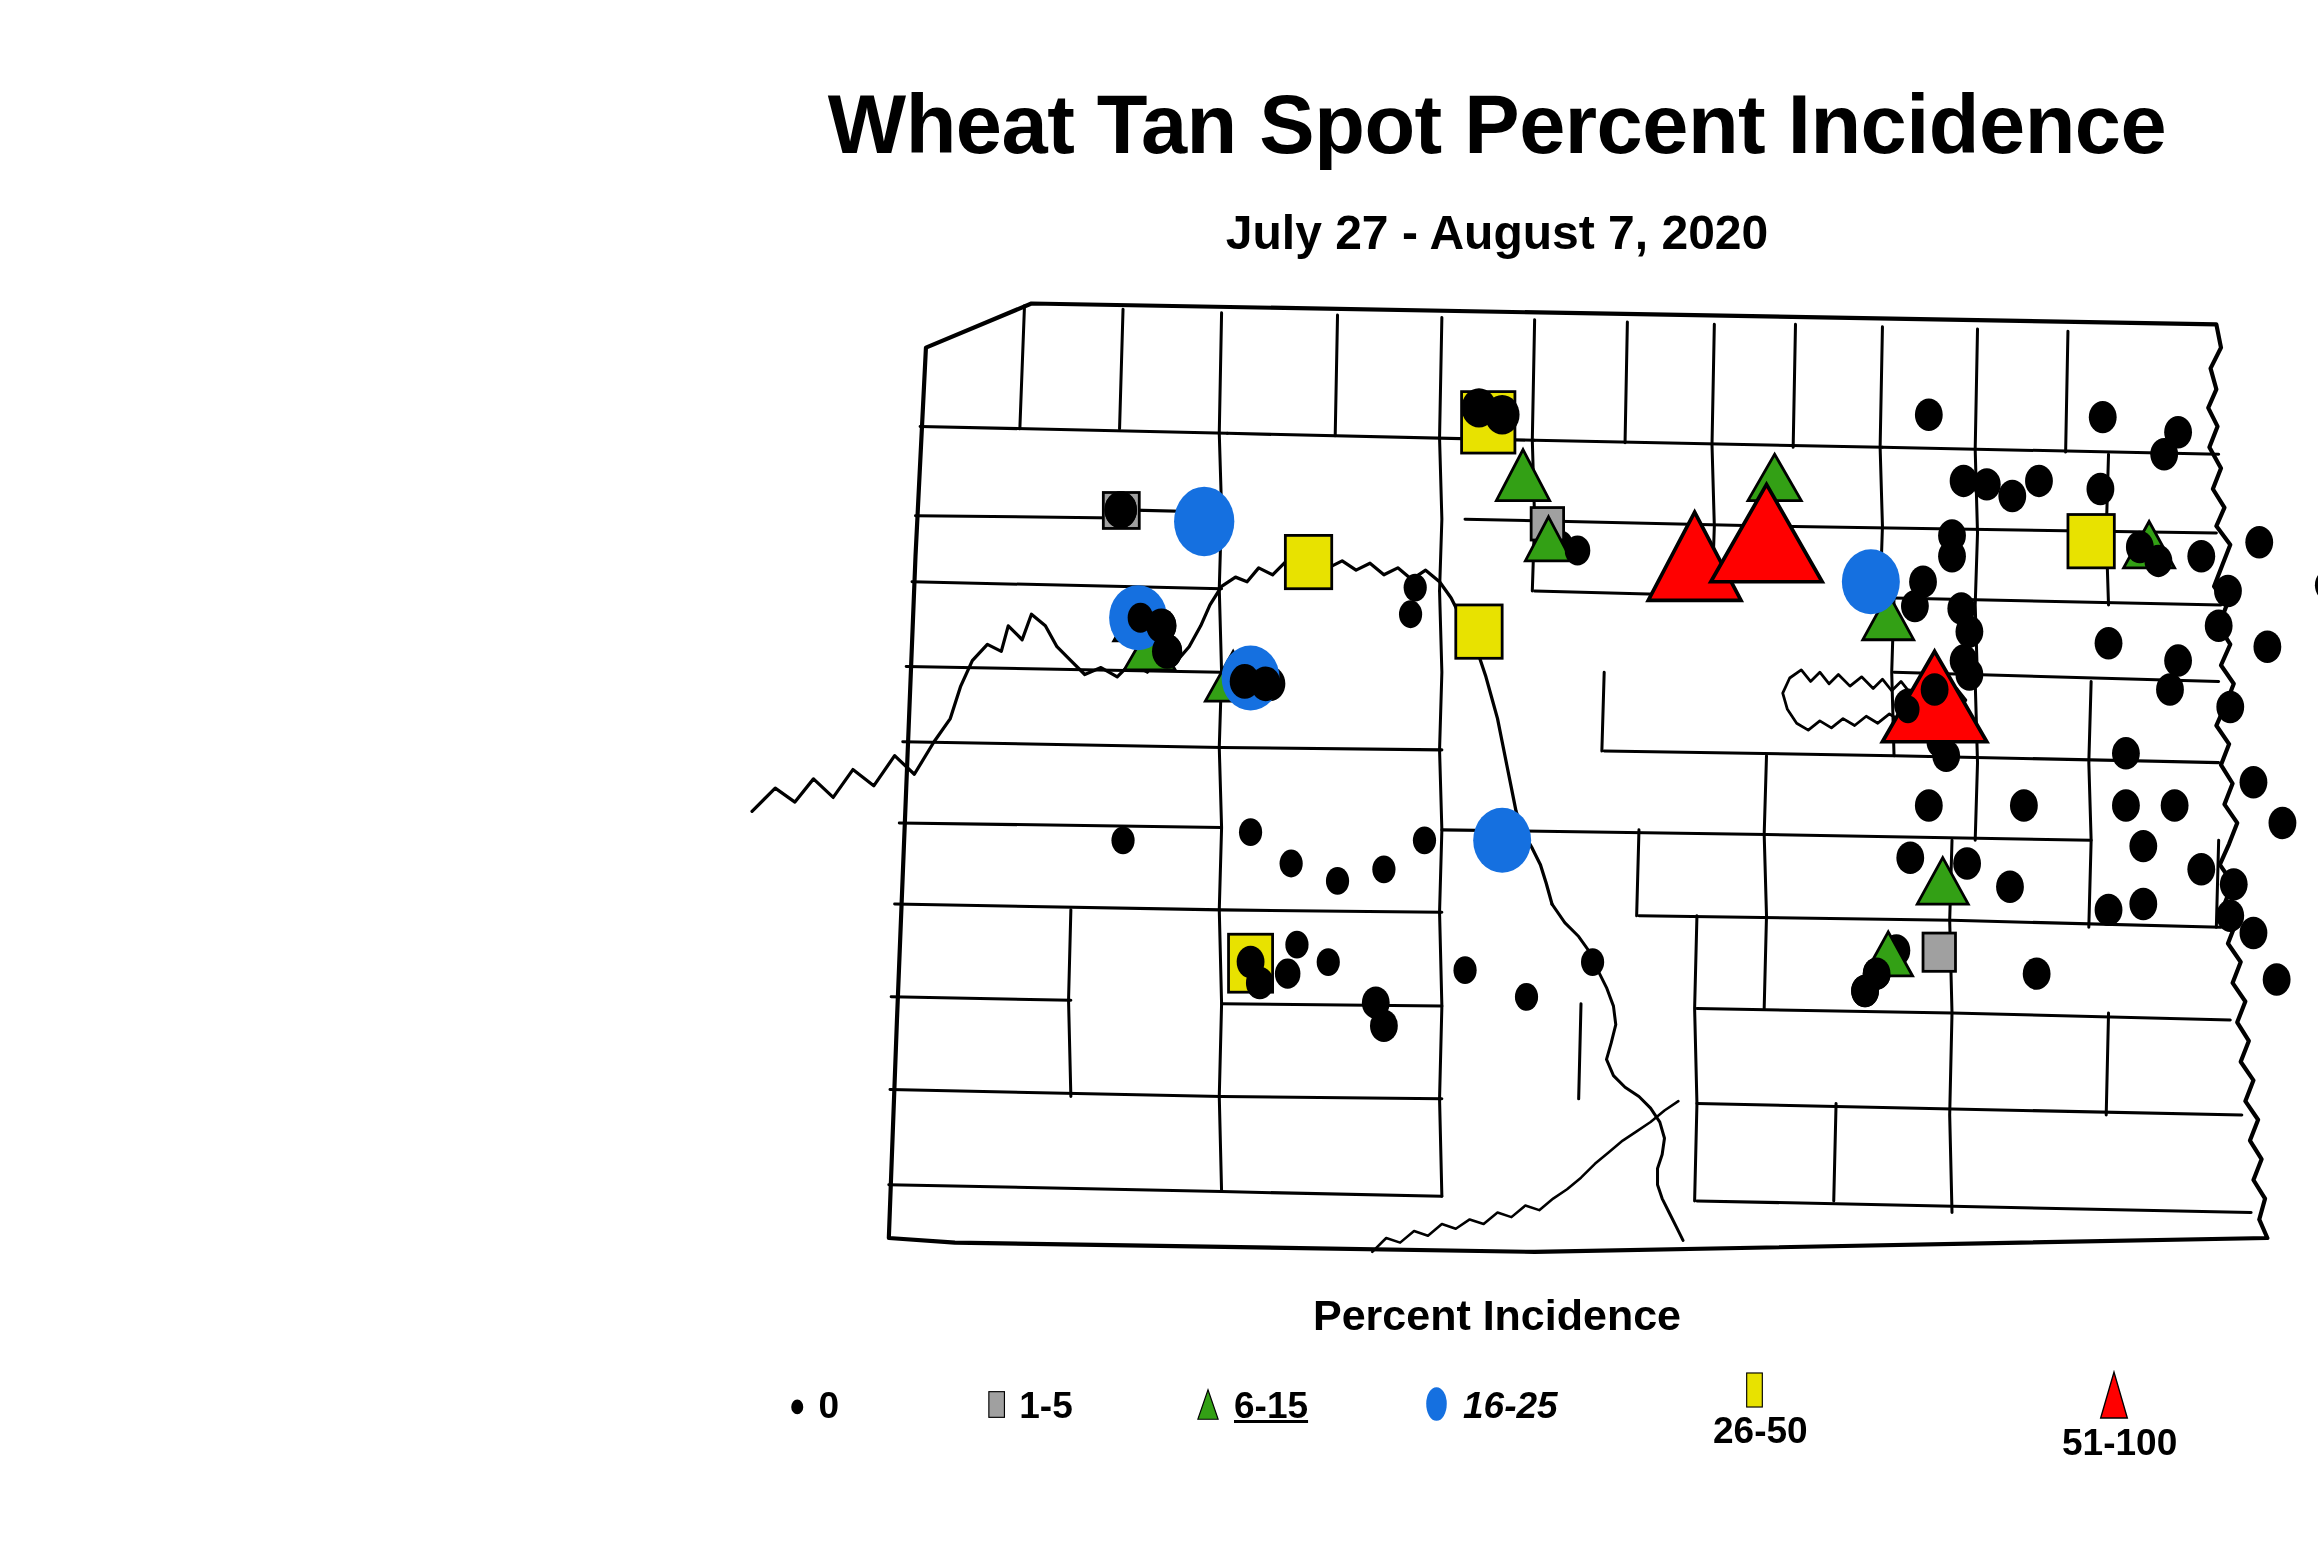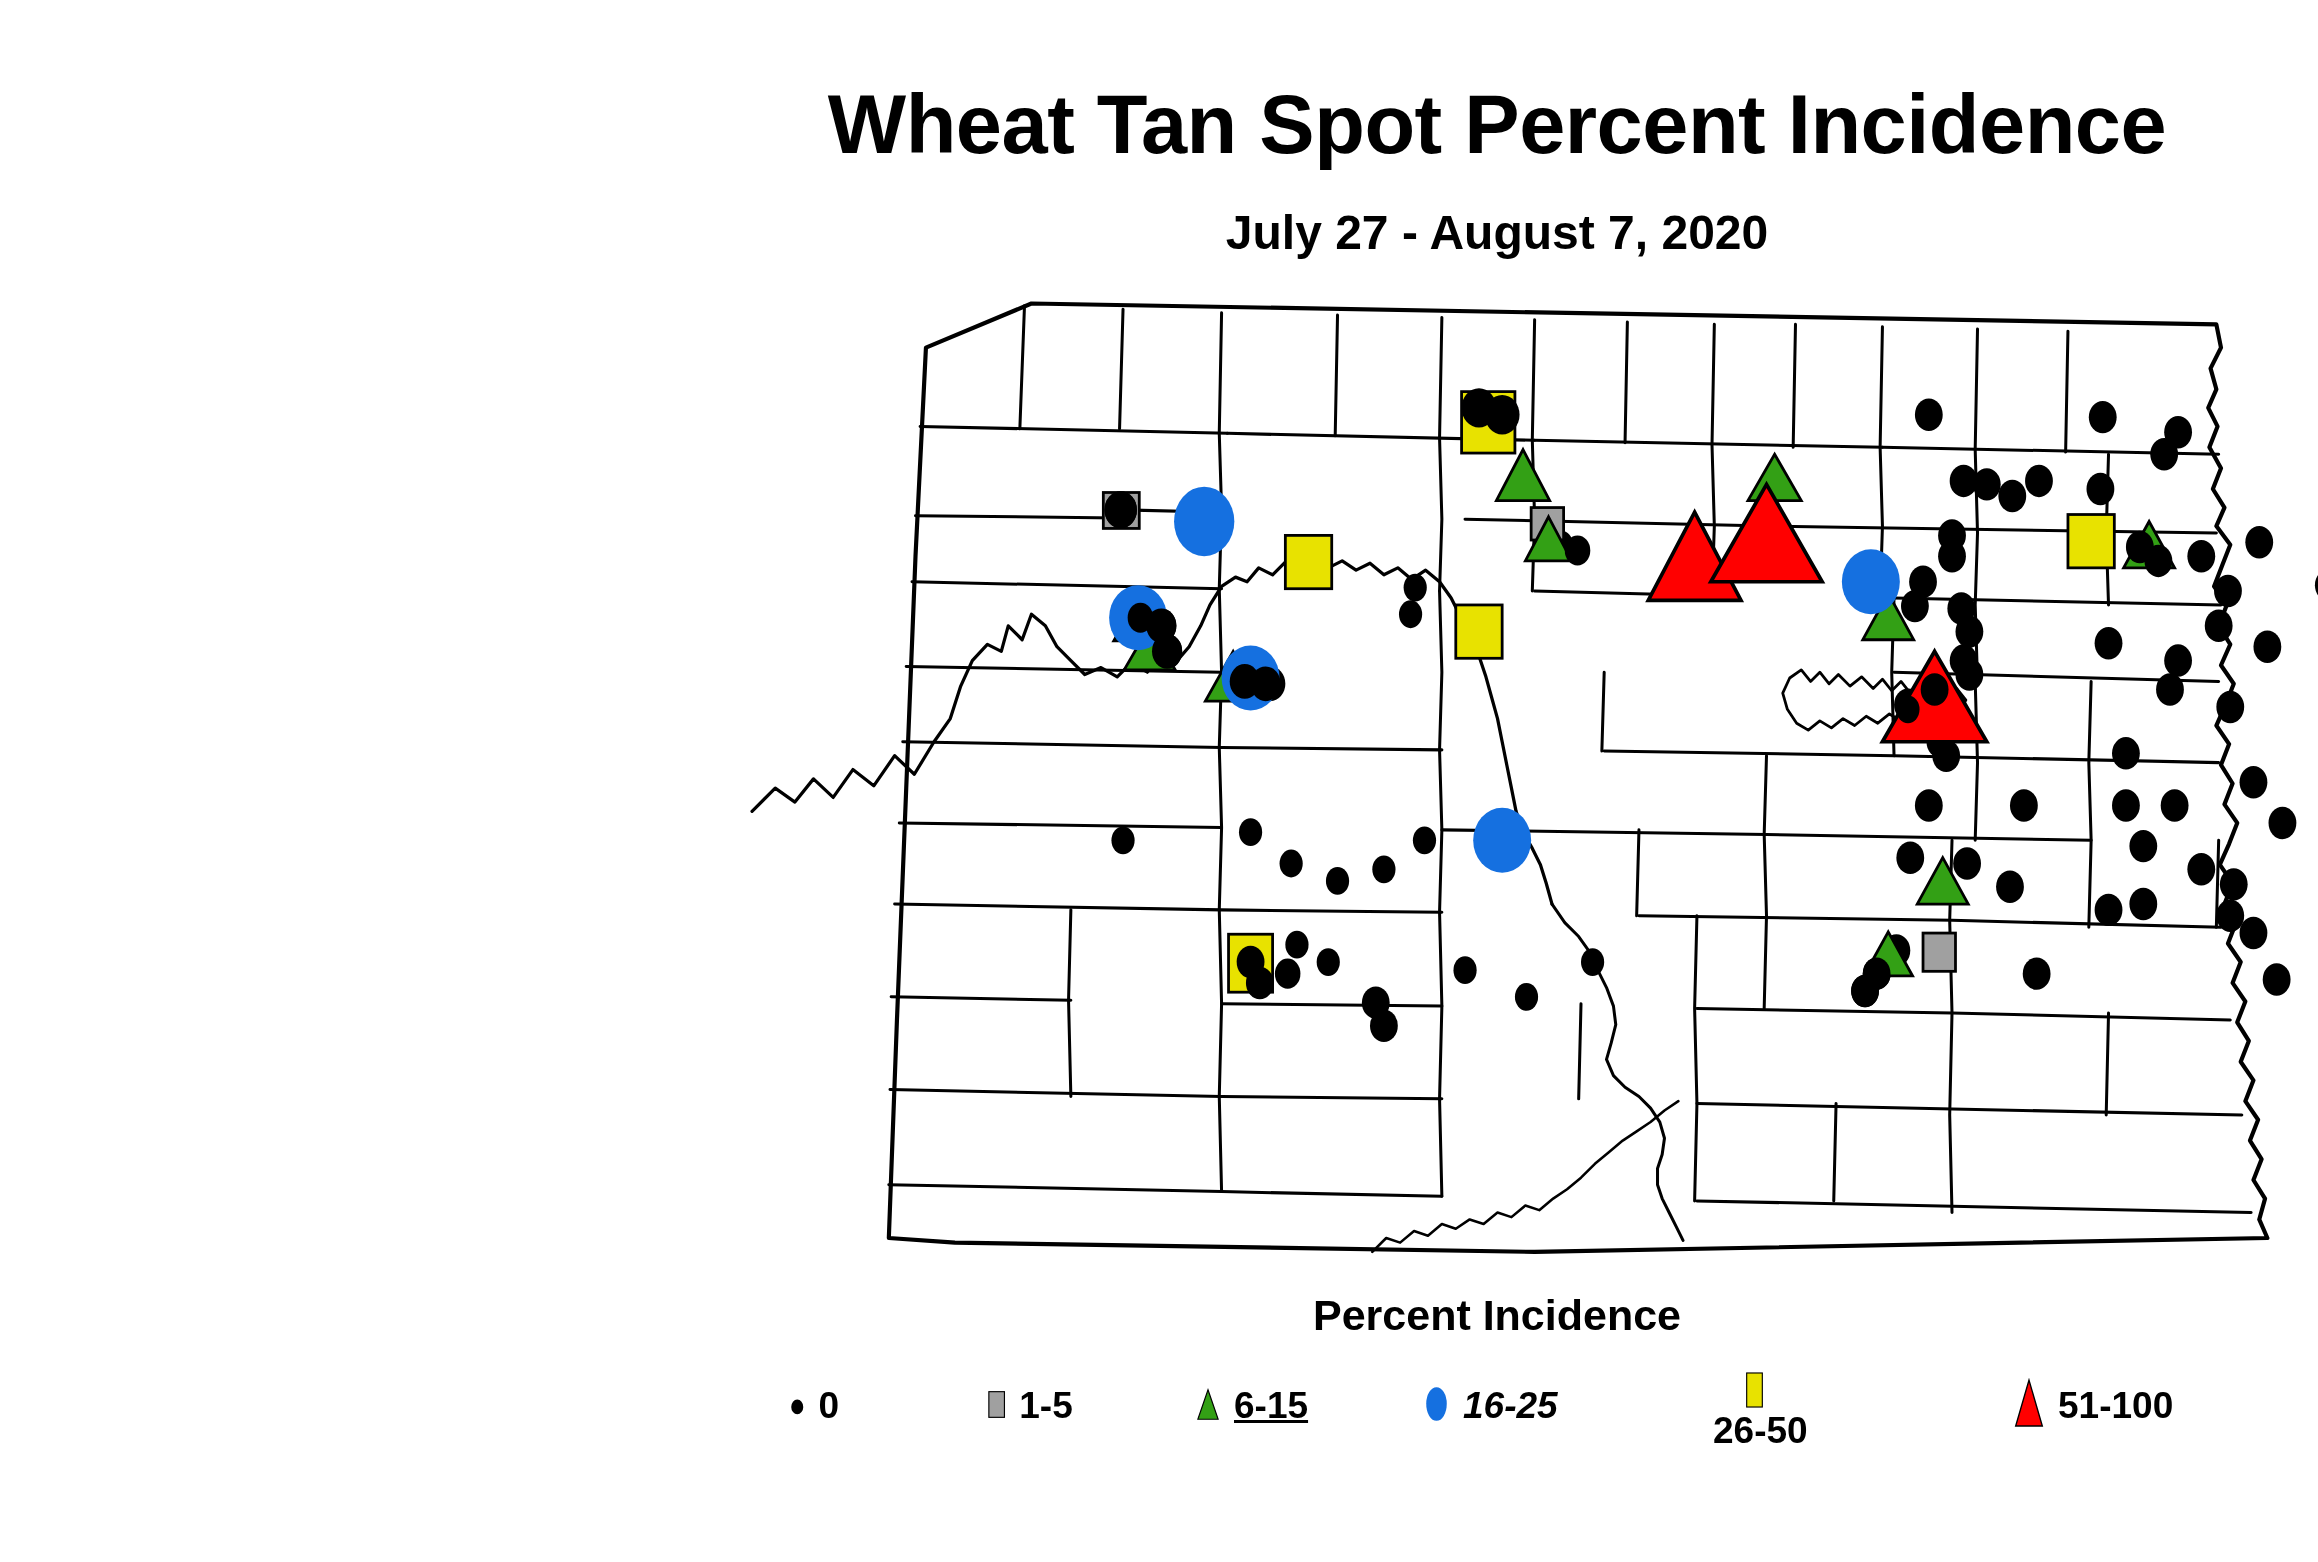"51-100" div.legend-item { flex-direction: none -> column; left: 1224px -> 1262px }
